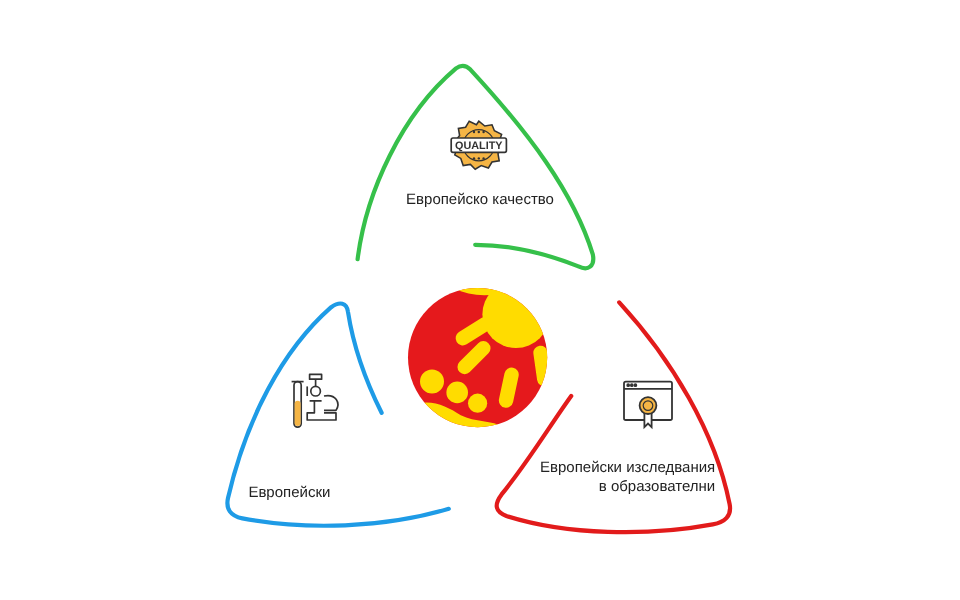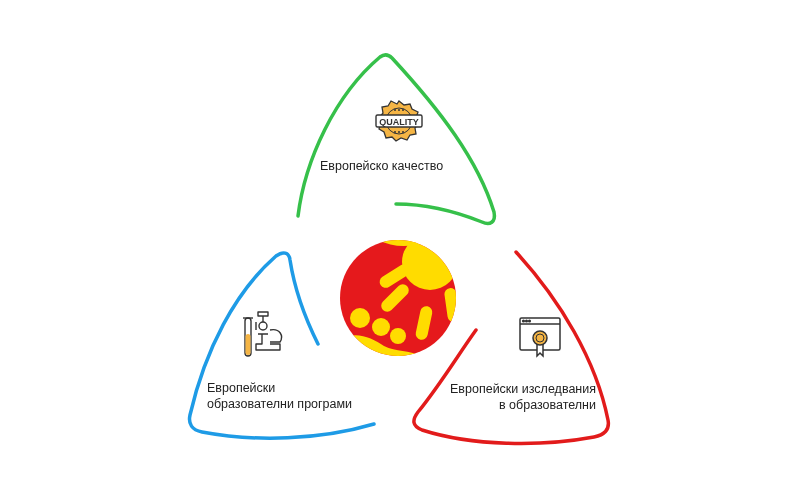"Европейско качество" .label.center { text-align: none -> center }
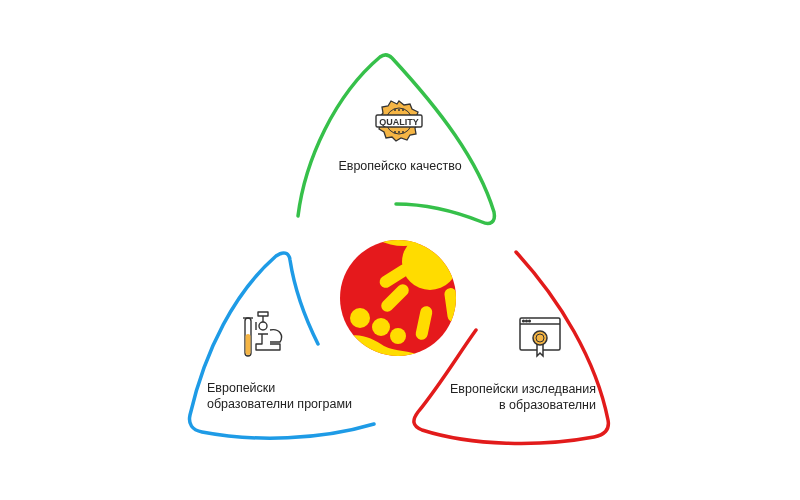"Европейски" div.label { top: 380px -> 402px }
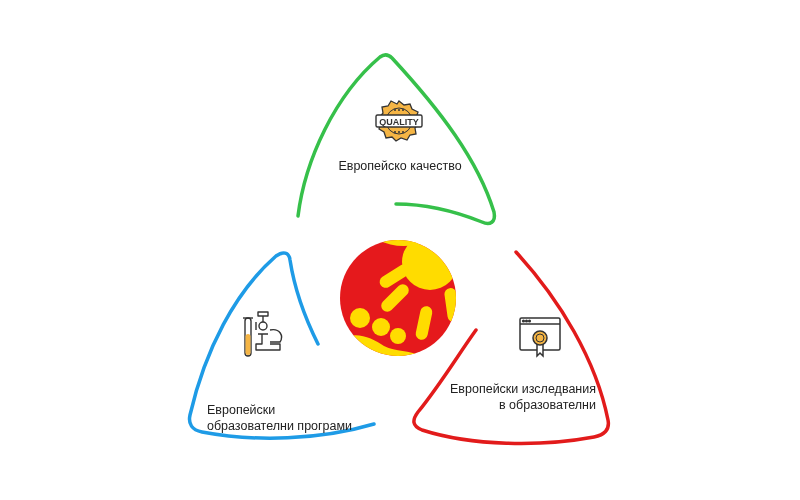"образователни програми" span { html: <span>образователни програми</span> -> none }
